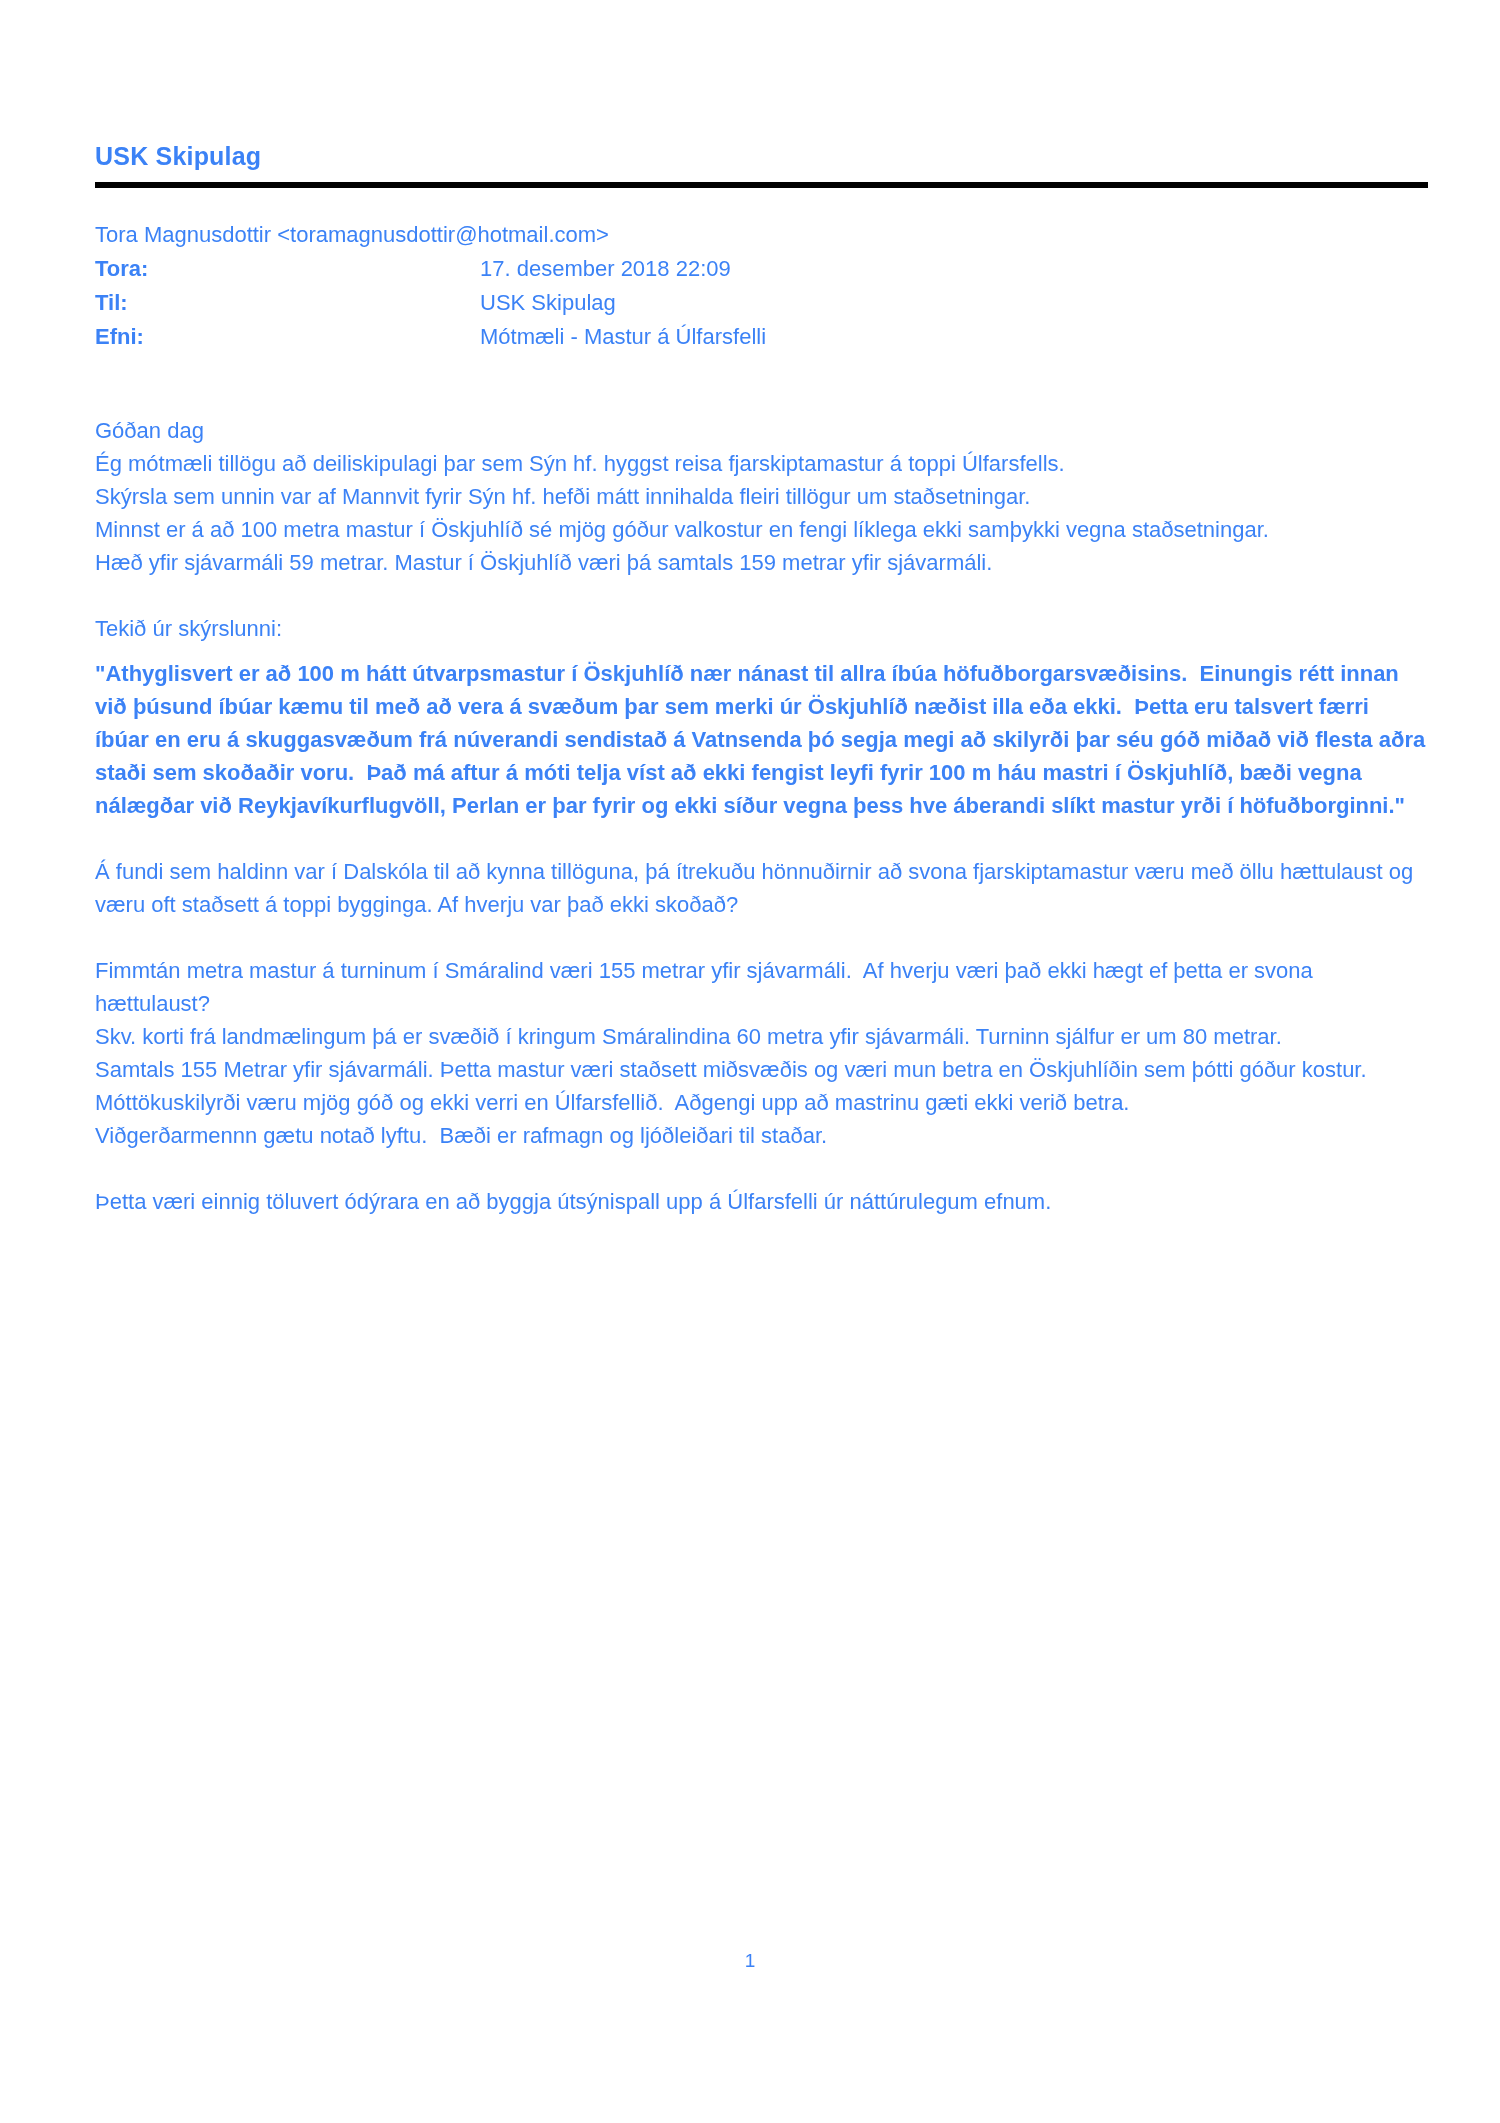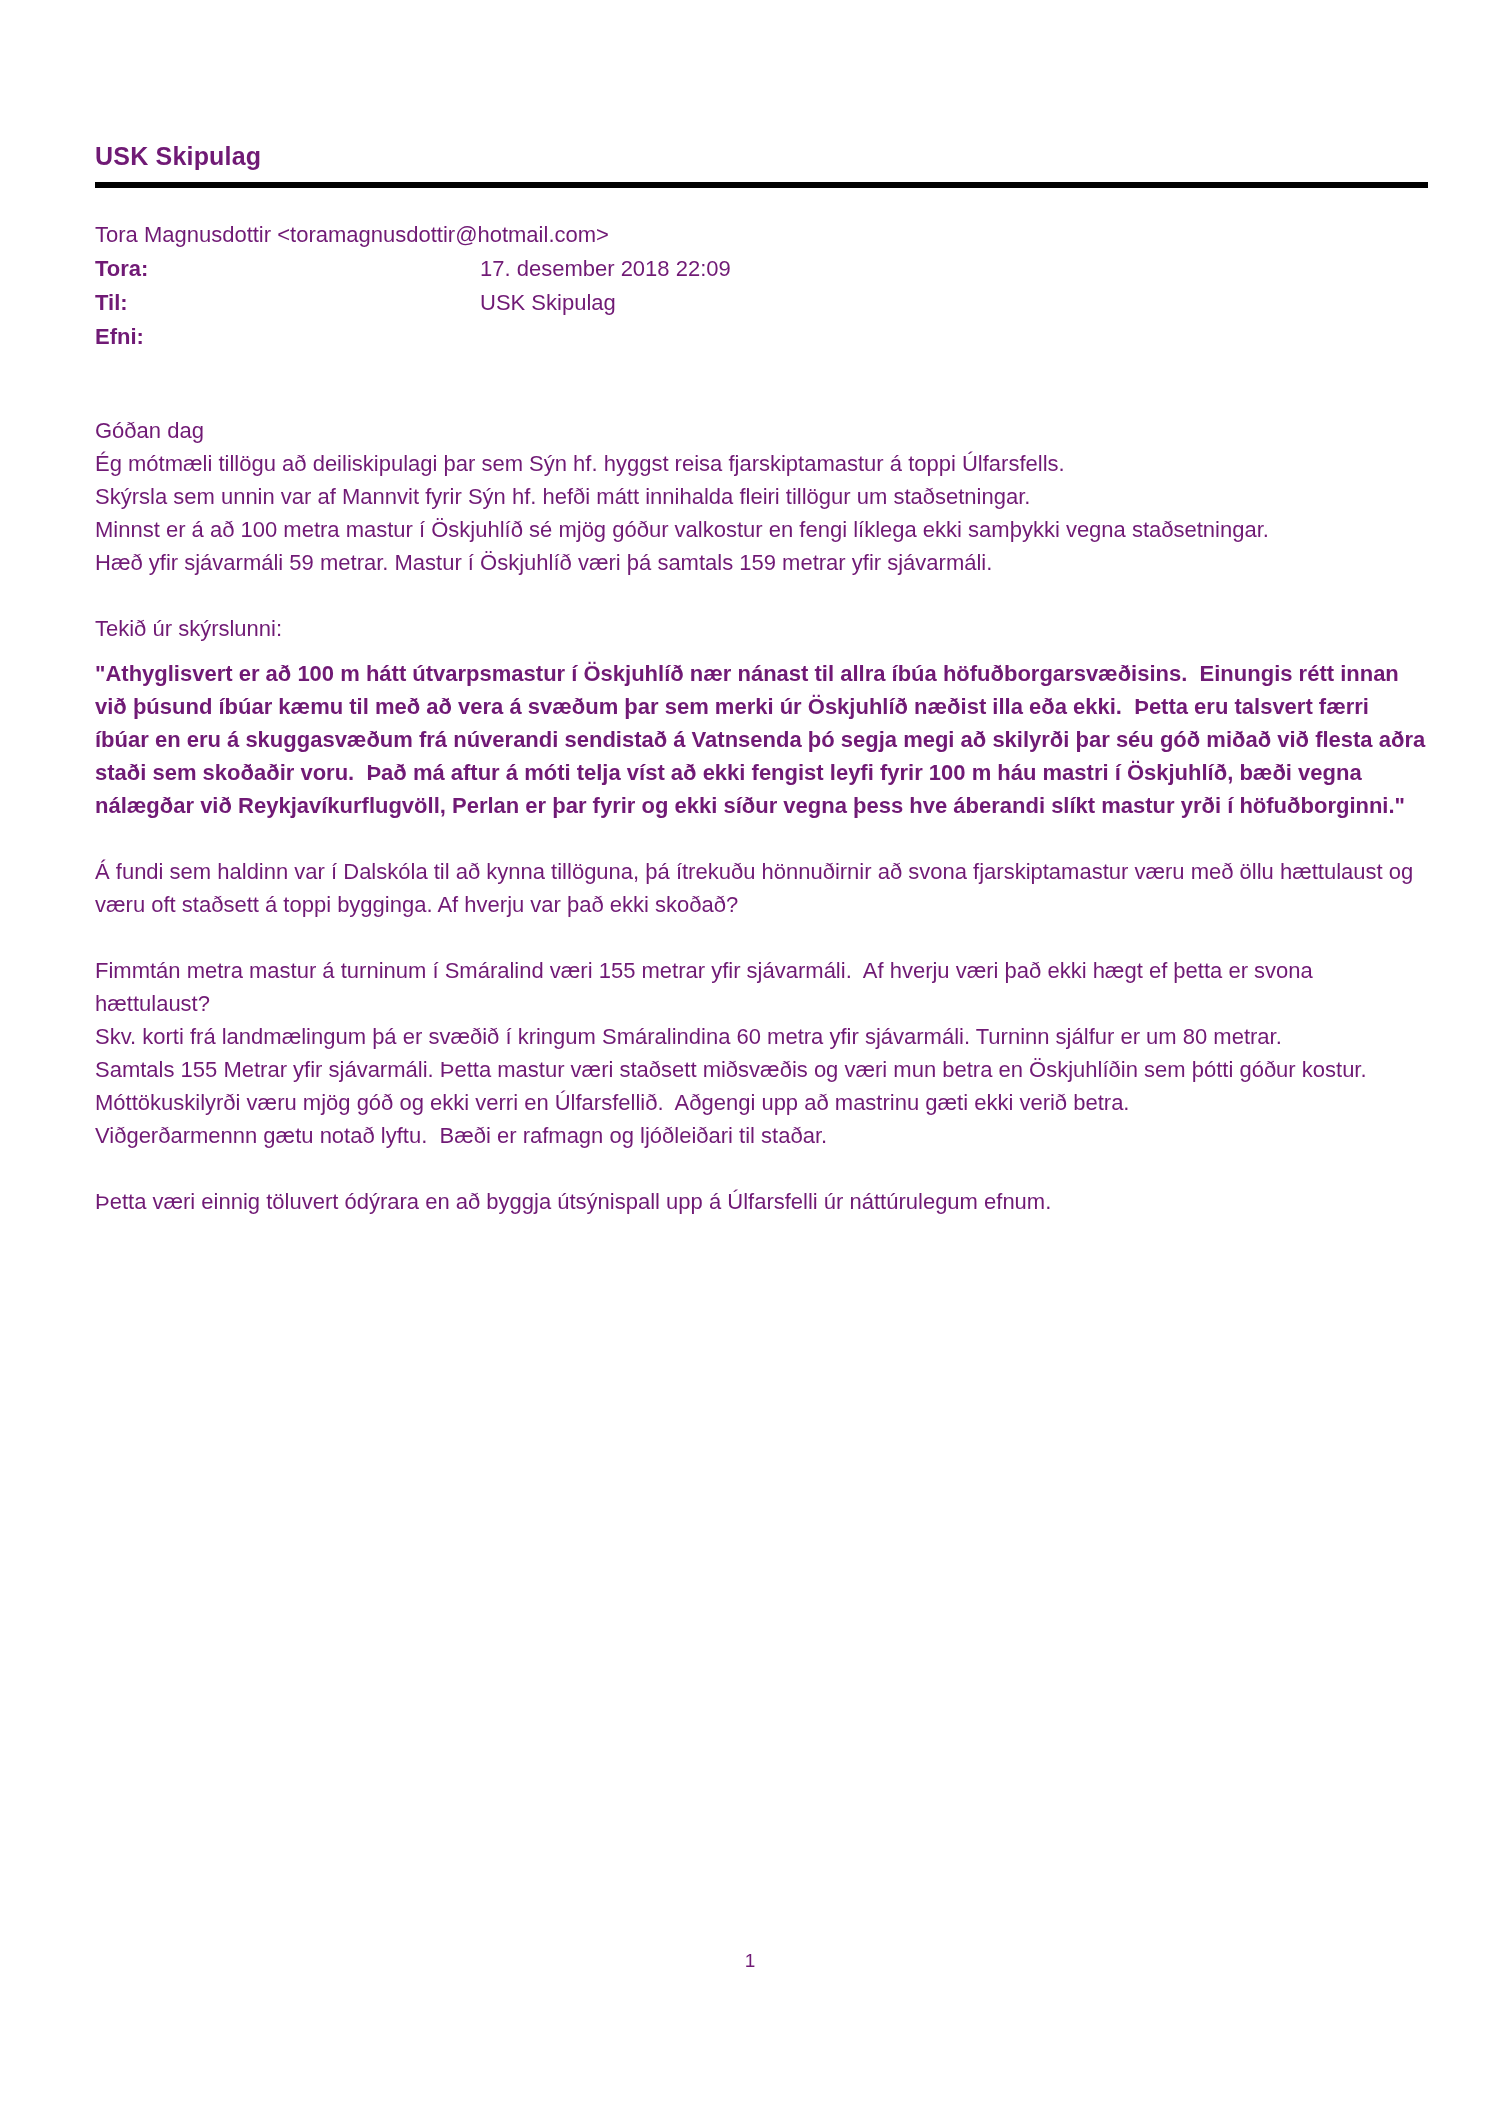"USK Skipulag" .page { color: #701a75 -> #3b82f6 }
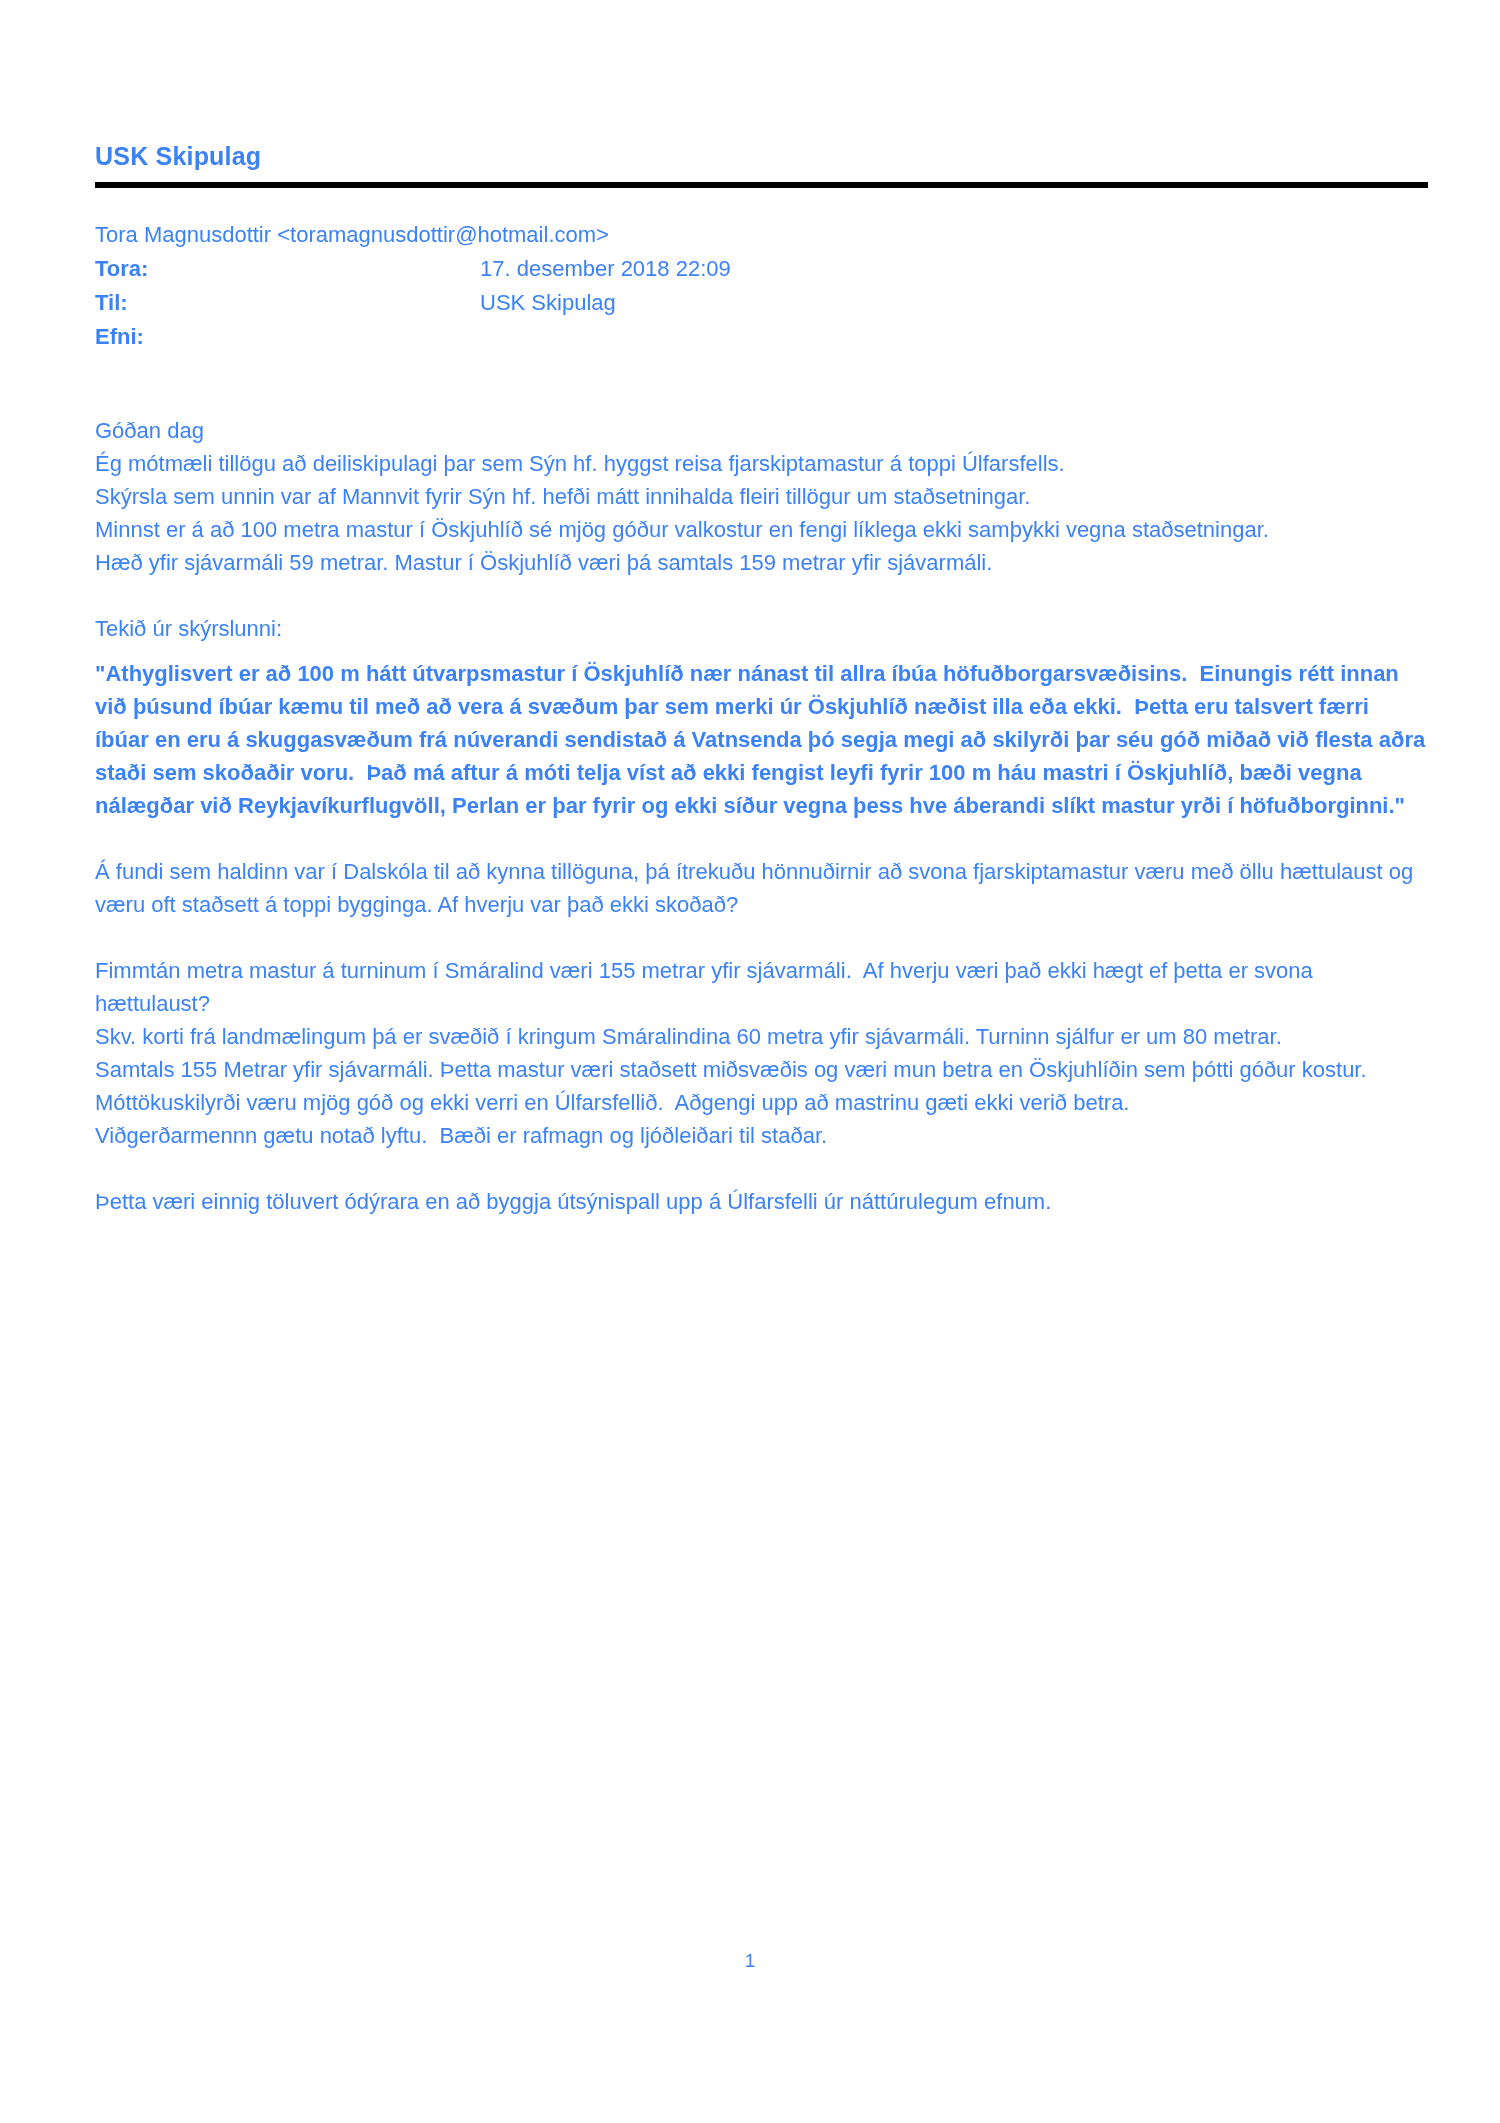"Mótmæli - Mastur á Úlfarsfelli" span.field-value { html: none -> <span>Mótmæli - Mastur á Úlfarsfelli</span> }
